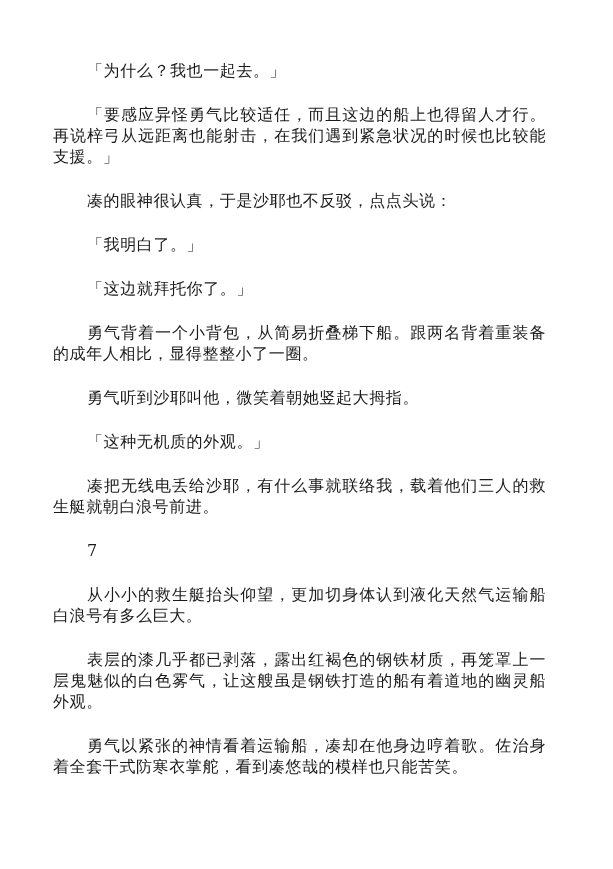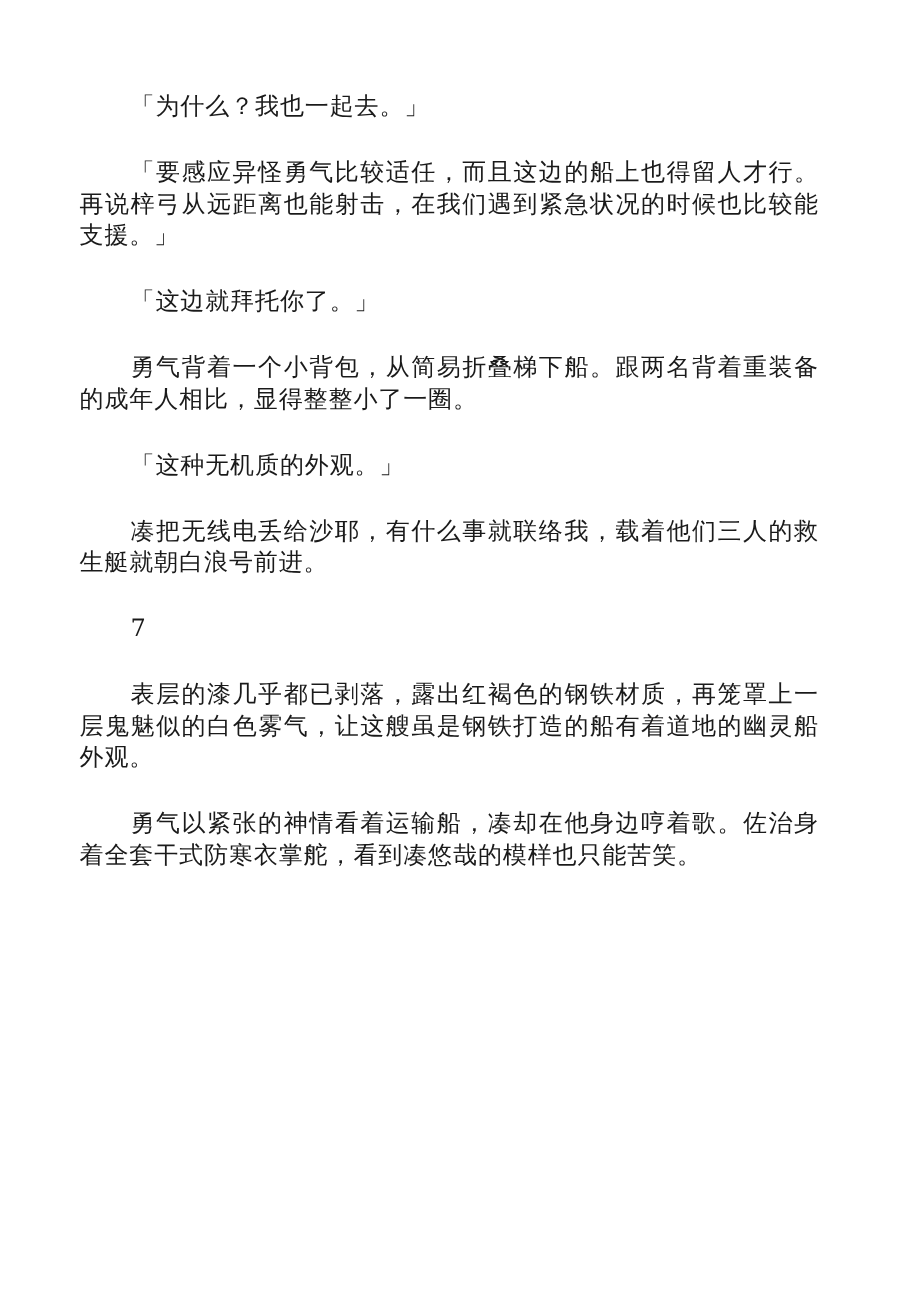"凑的眼神很认真，于是沙耶也不反驳，点点头说：" p.para { html: none -> <p>凑的眼神很认真，于是沙耶也不反驳，点点头说：</p> }
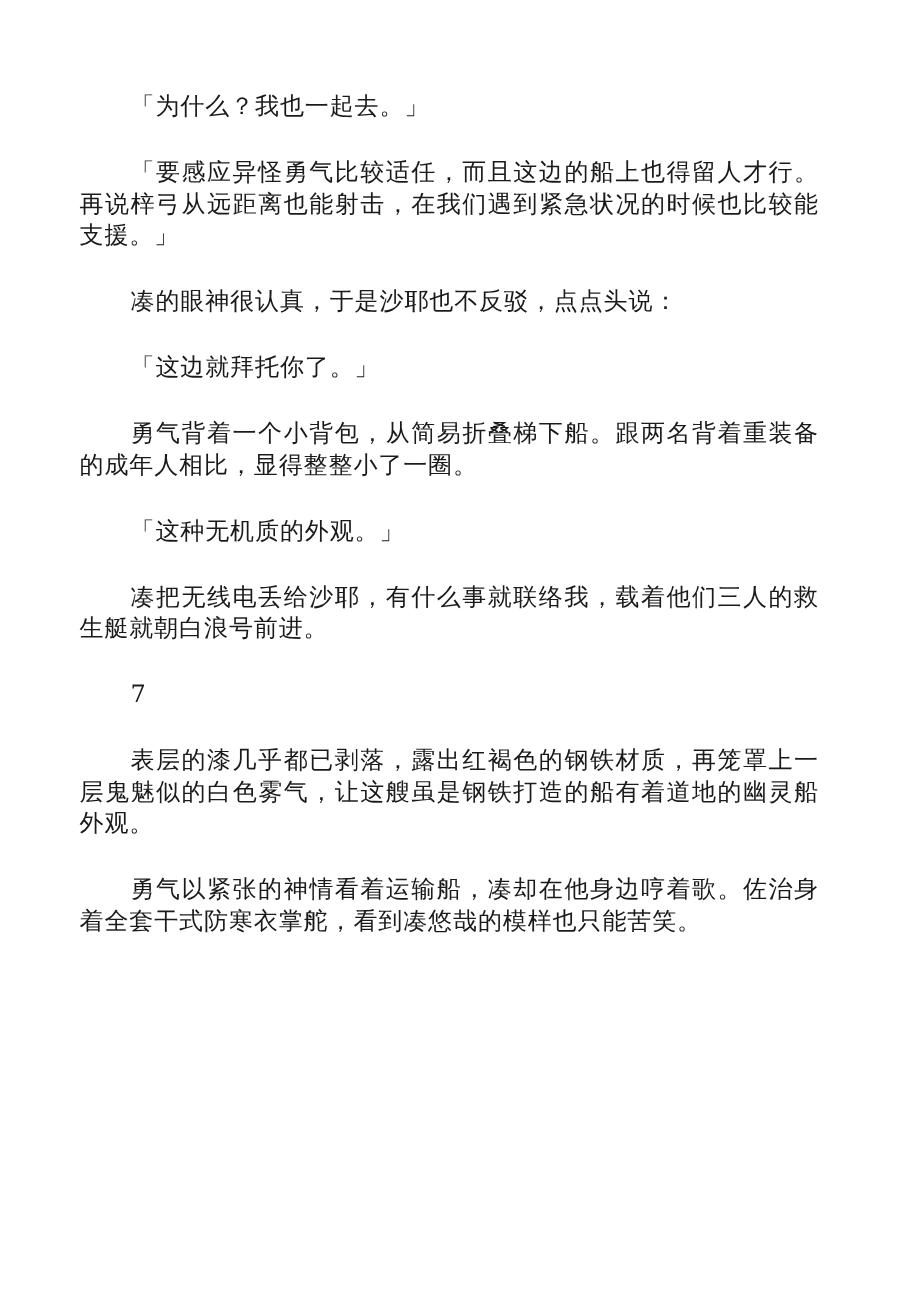"「我明白了。」" p.para { html: none -> <p>「我明白了。」</p> }
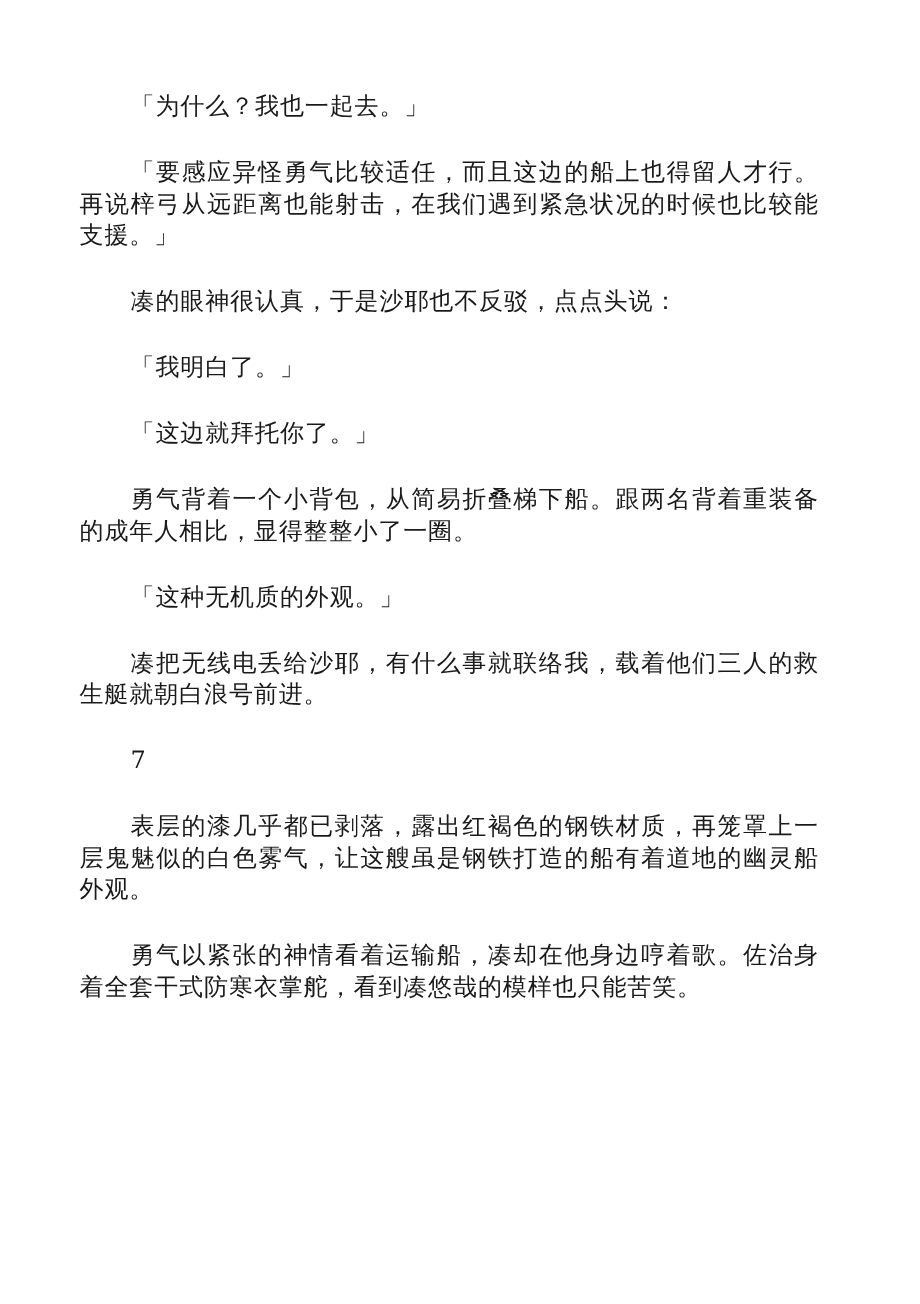"勇气听到沙耶叫他，微笑着朝她竖起大拇指。" p.para { html: none -> <p>勇气听到沙耶叫他，微笑着朝她竖起大拇指。</p> }
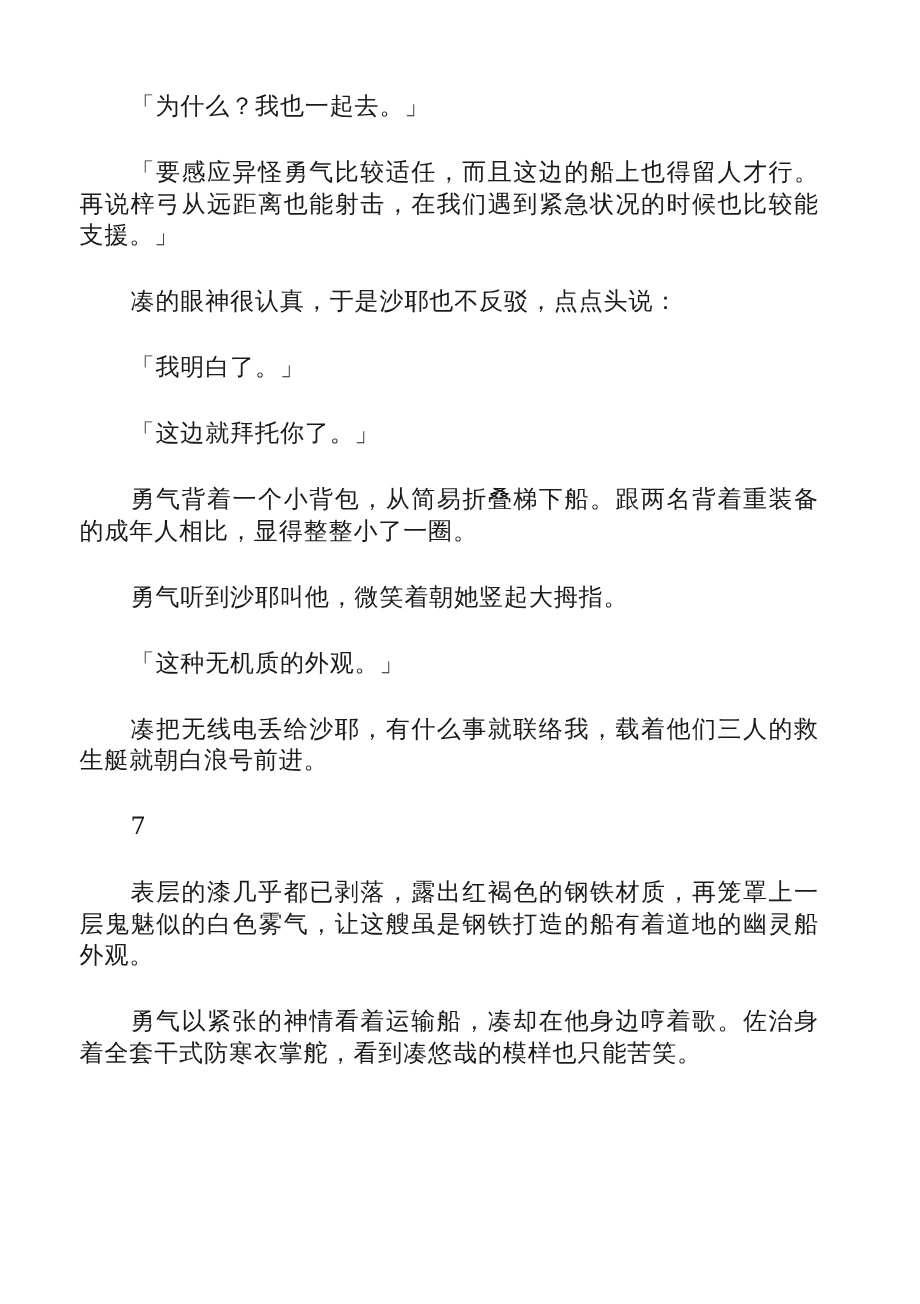"从小小的救生艇抬头仰望，更加切身体认到液化天然气运输船白浪号有多么巨大。" p.para { html: none -> <p>从小小的救生艇抬头仰望，更加切身体认到液化天然气运输船白浪号有多么巨大。</p> }
